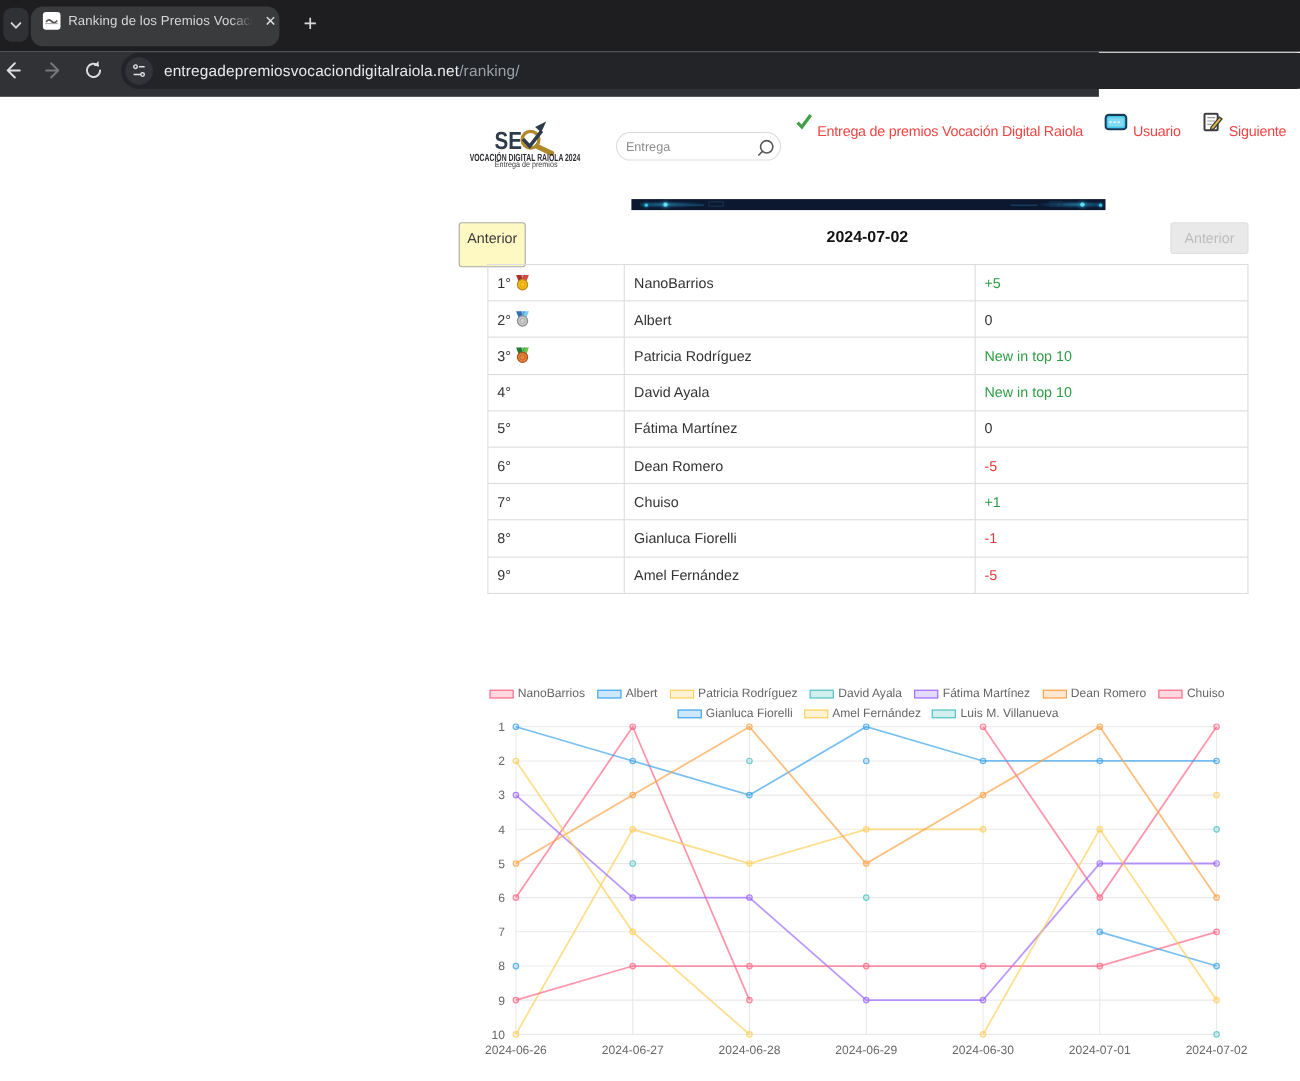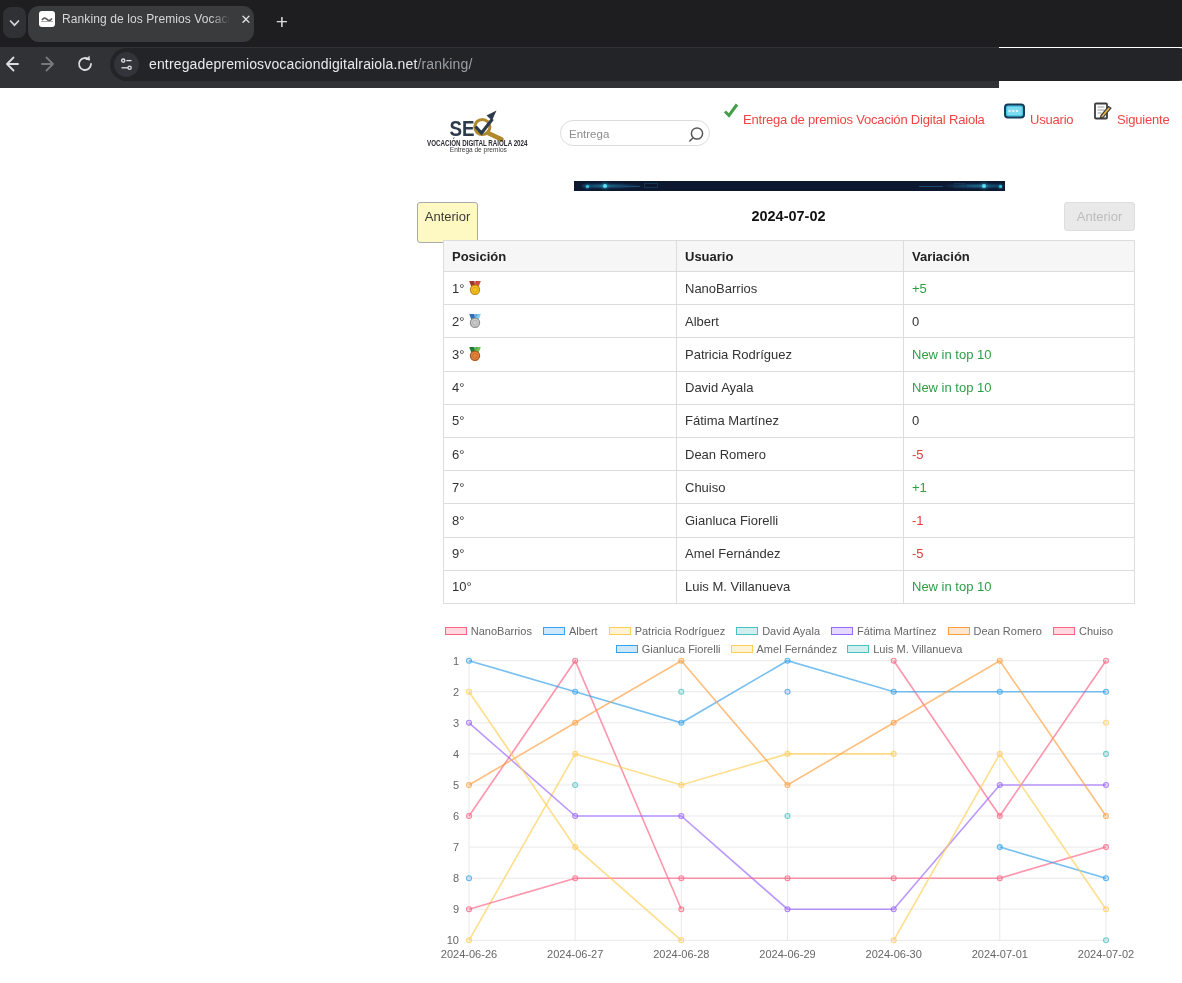"Posición" tr { html: <tr> <th>Posición</th> <th>Usuario</th> <th>Variación</th> </tr> -> none }
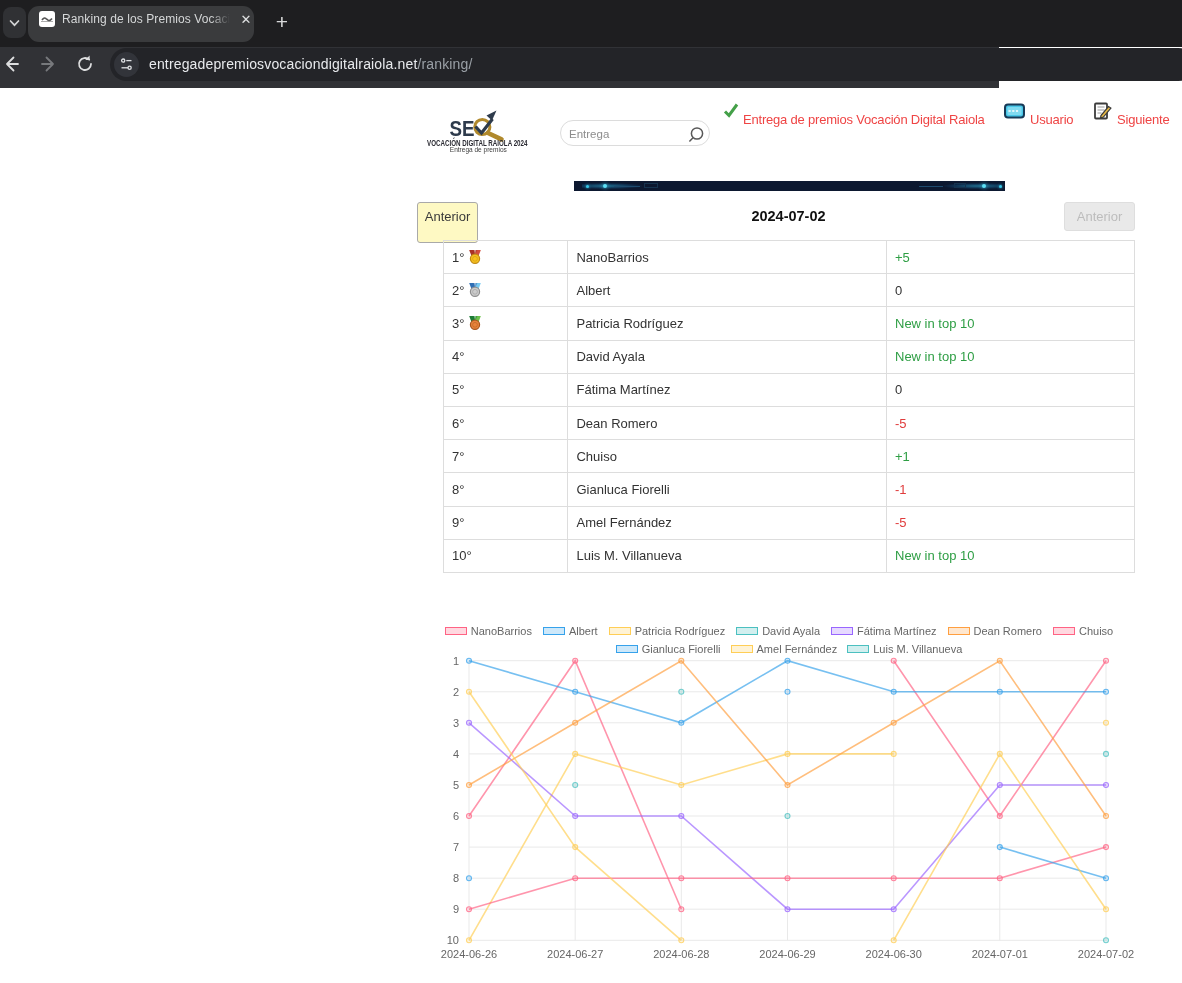"10°" tr { html: <tr> <td>10°</td> <td>Luis M. Villanueva</td> <td>New in top 10</td> </tr> -> none }
